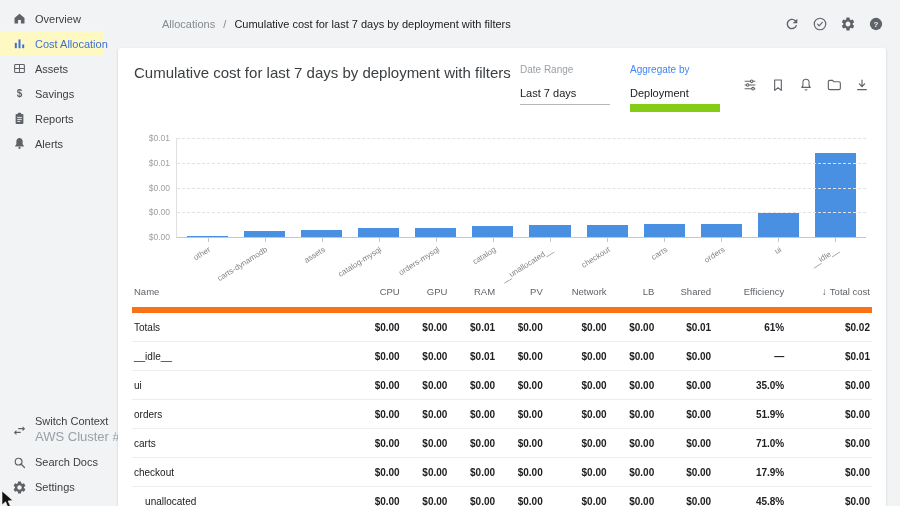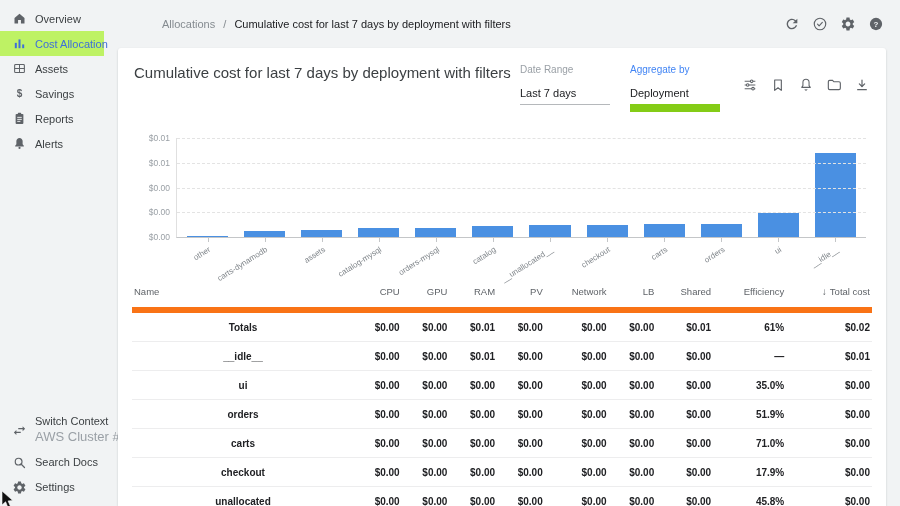"Cost Allocation" .side-item.active { background: #bef264 -> #fef9c3 }
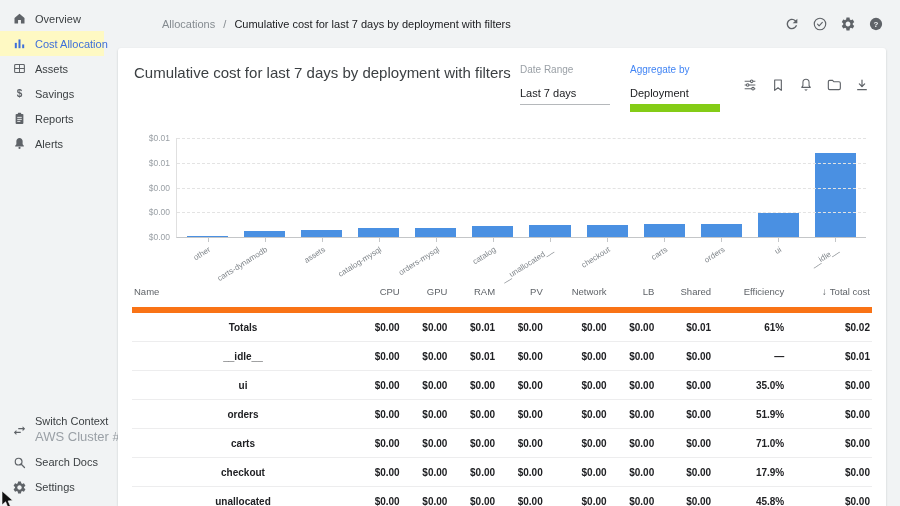"Totals" table.cost td.name { font-weight: 700 -> 400; text-align: center -> left }
